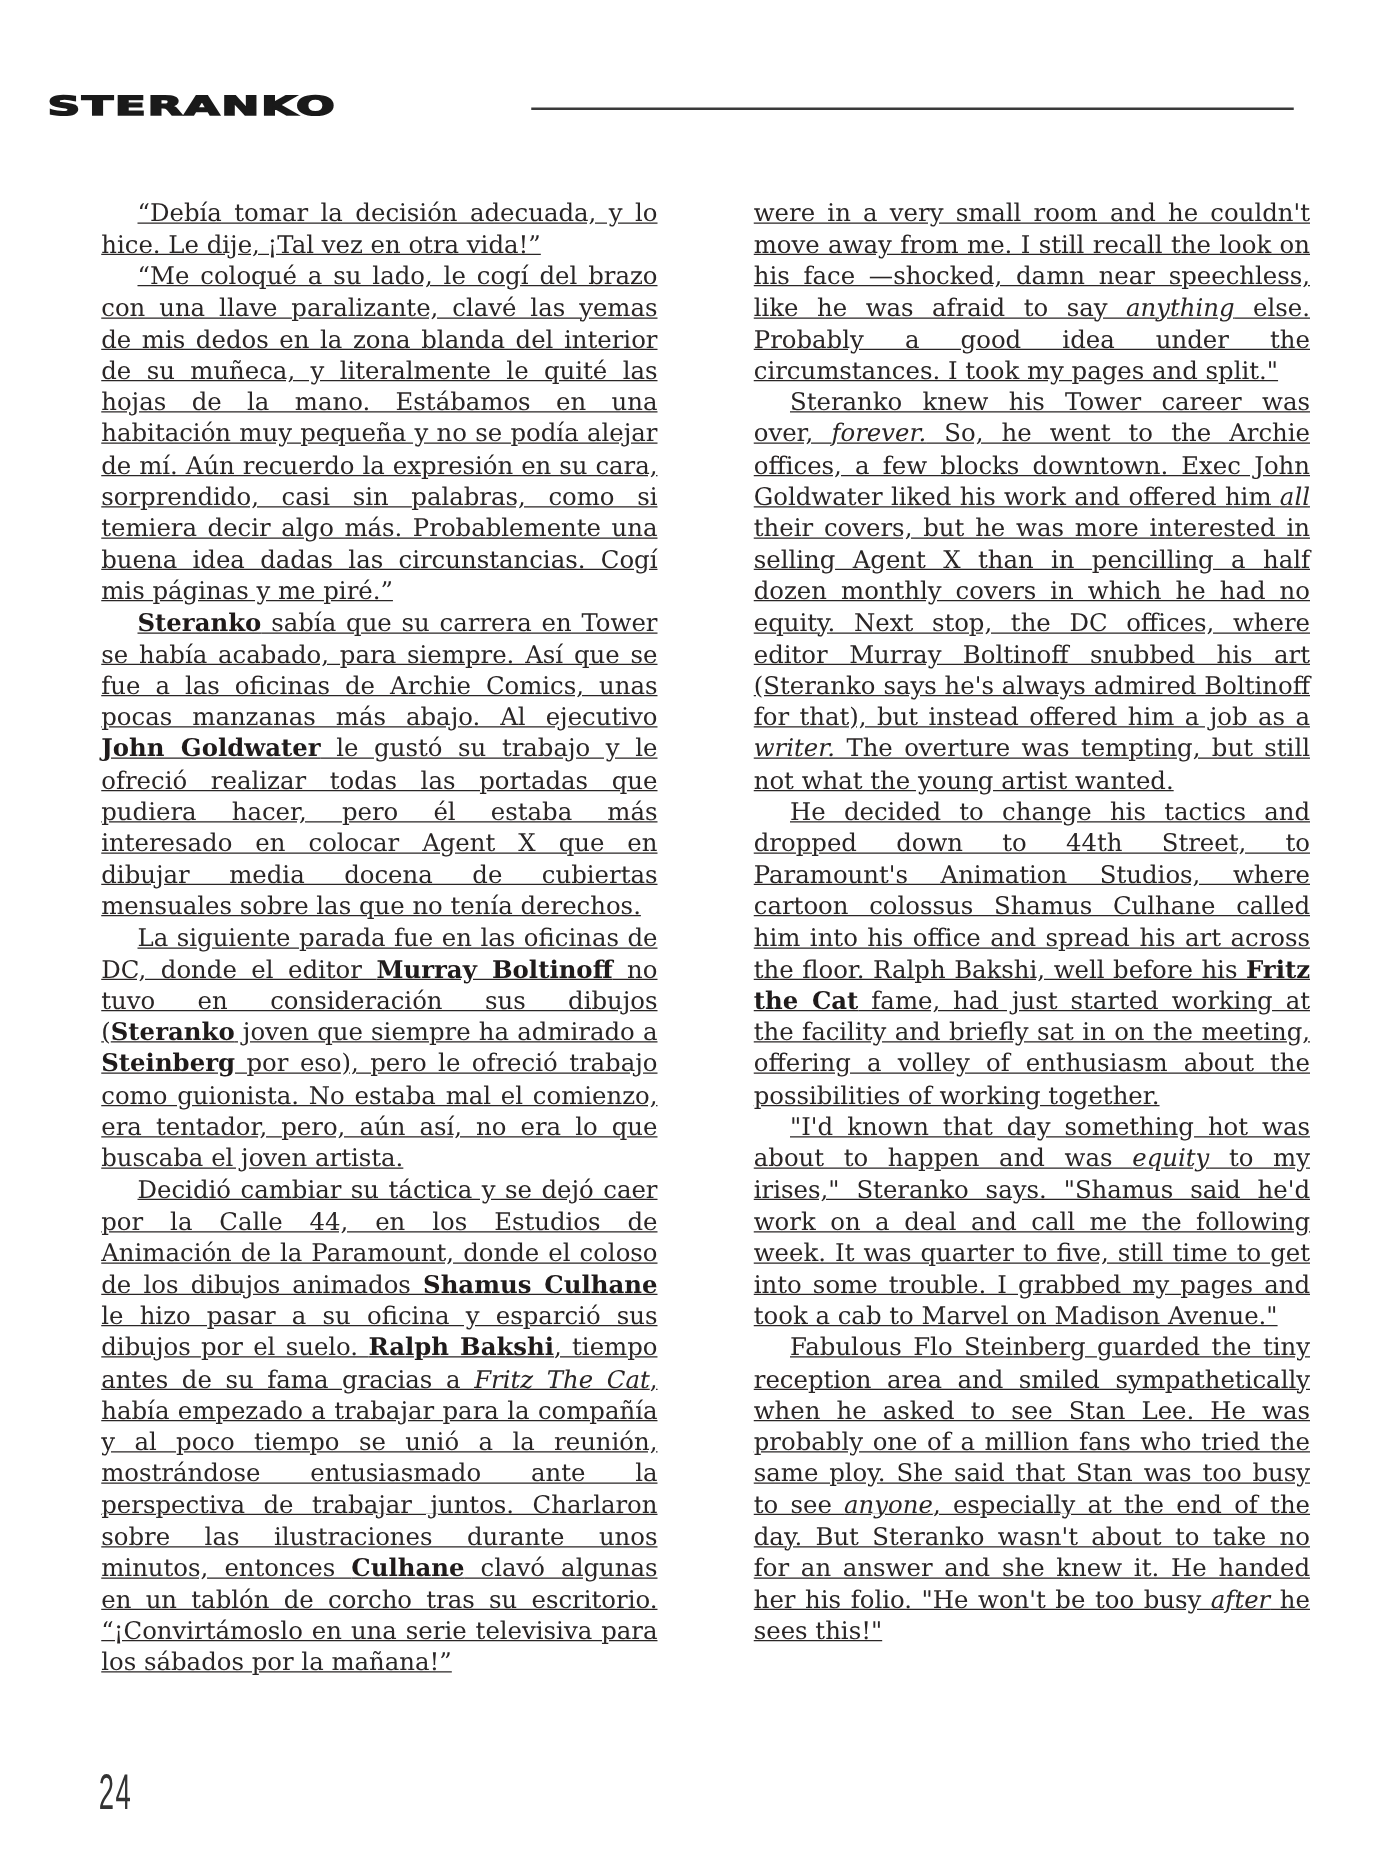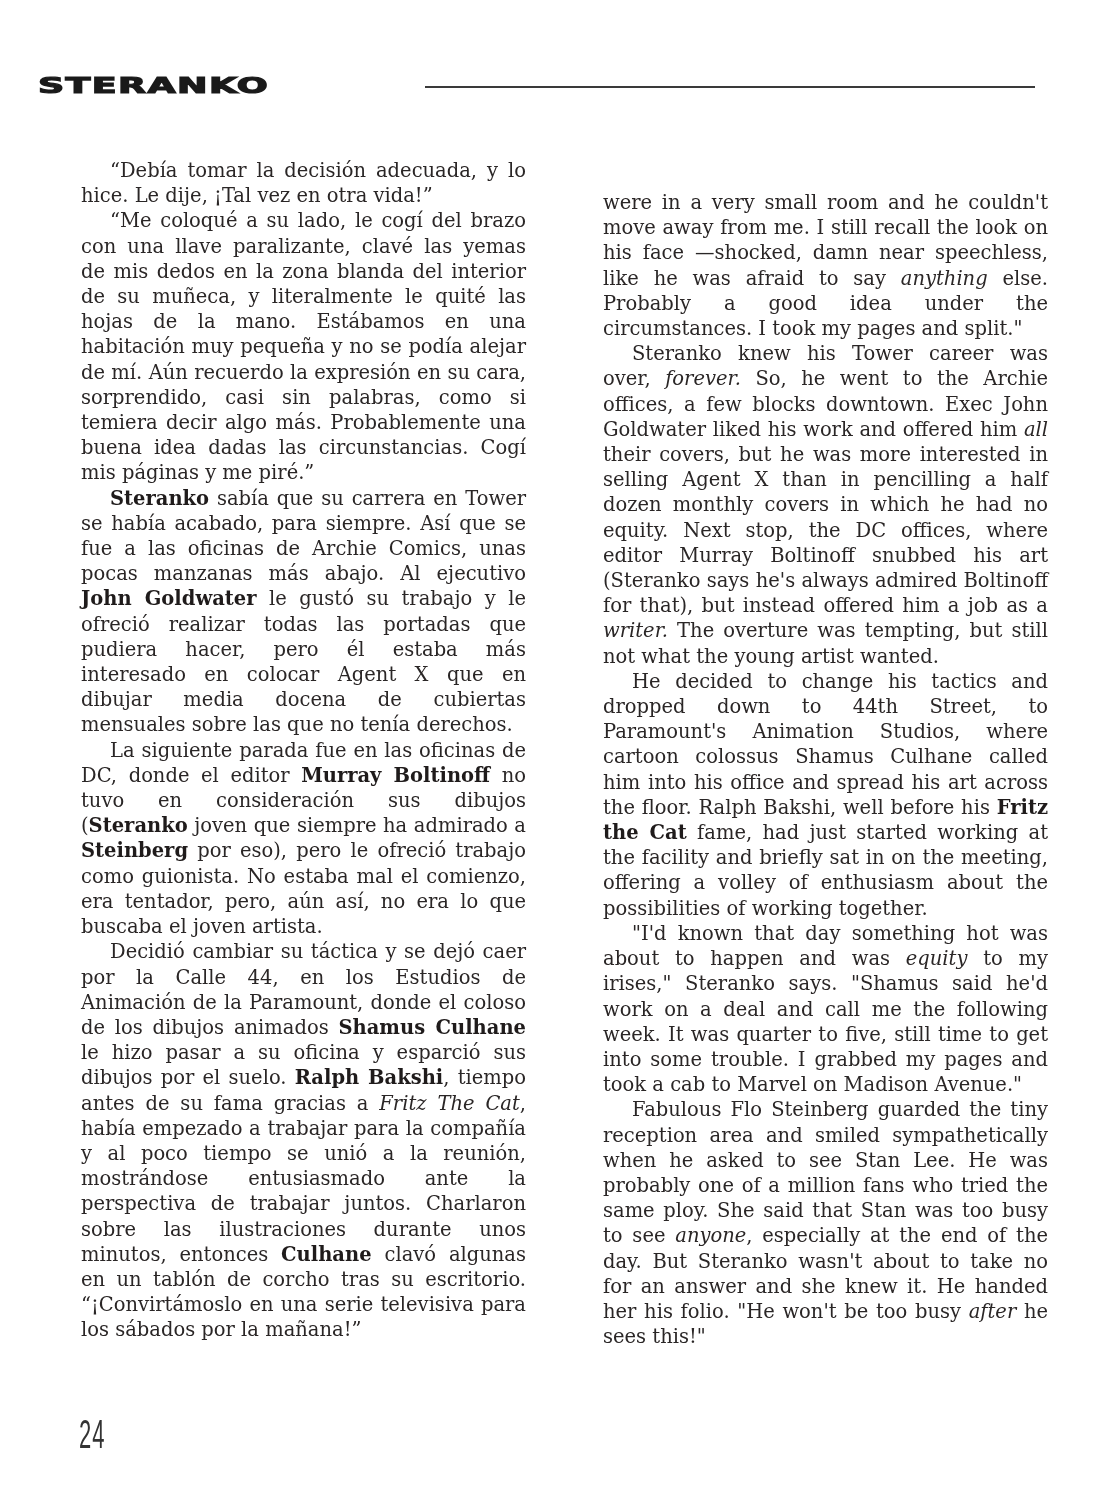"“Debía tomar la decisión adecuada," .col p { text-decoration: none -> underline }
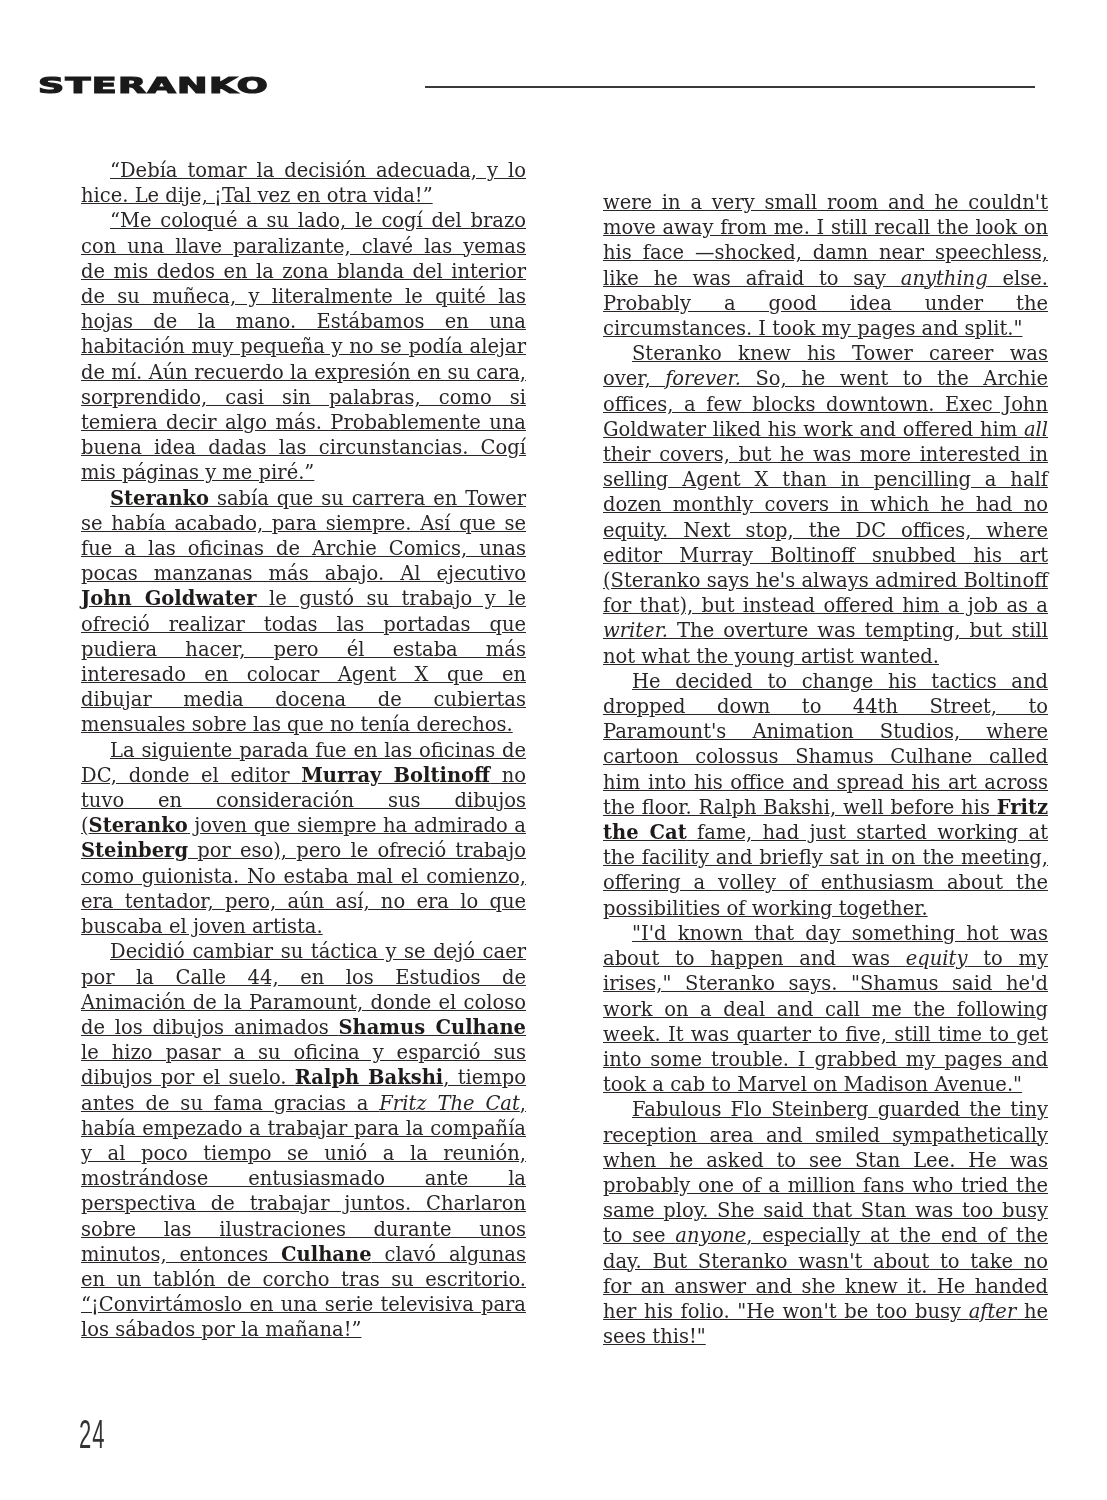"were in a very small" .col.right { margin-top: 32px -> none }
